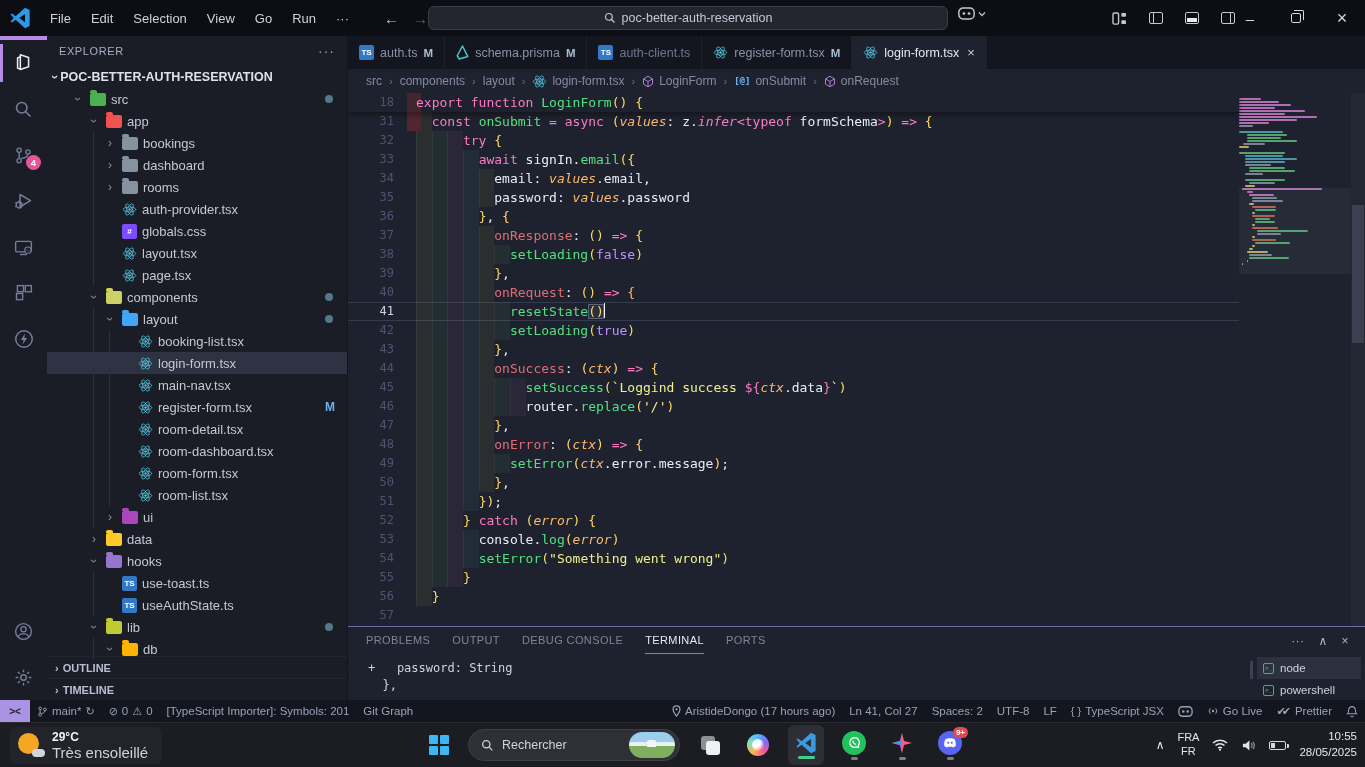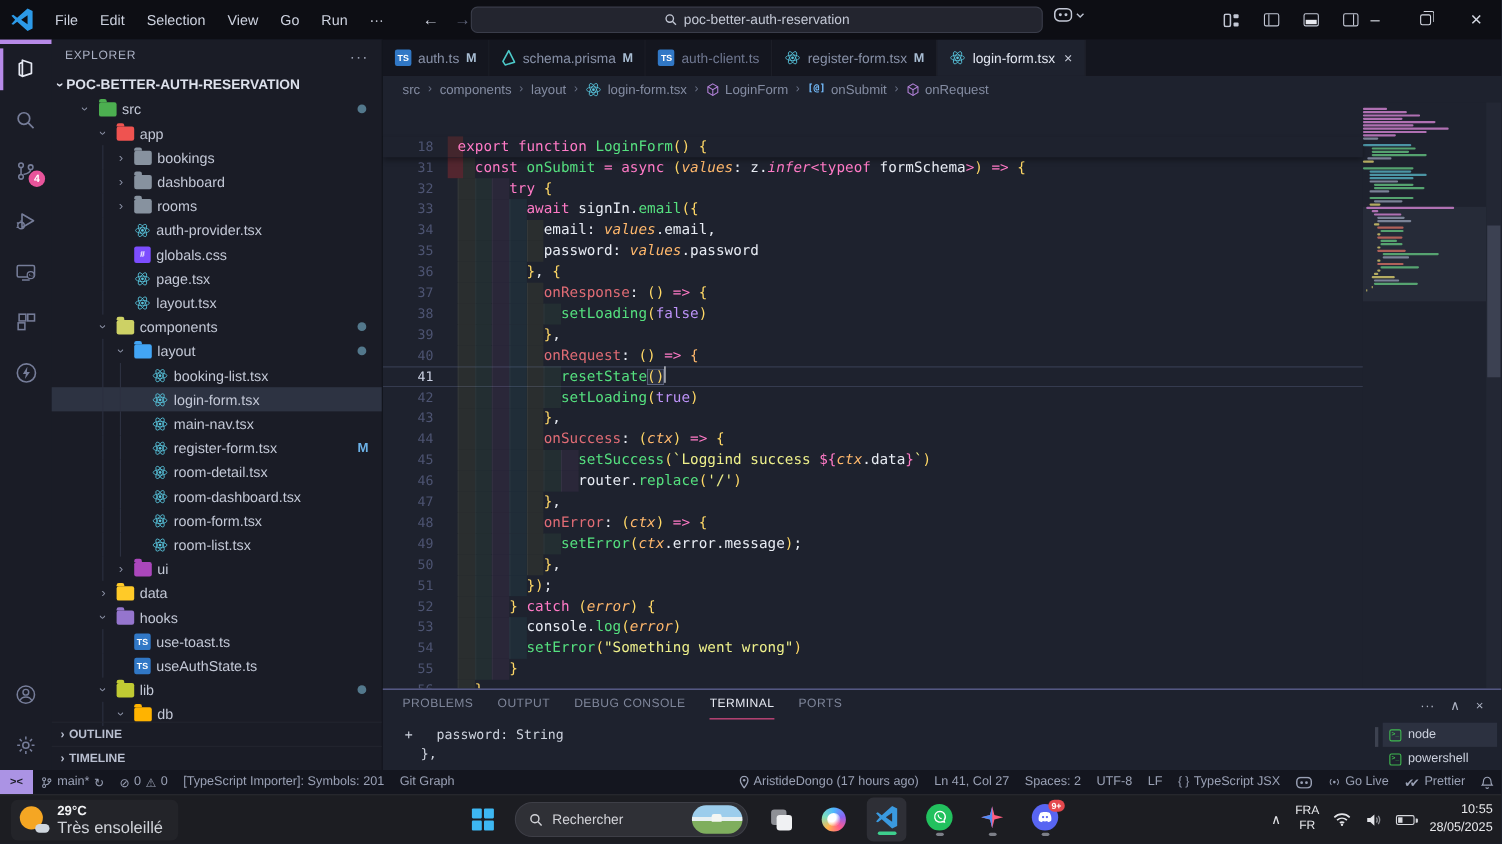"18" .codepane { margin-top: 31px -> none }
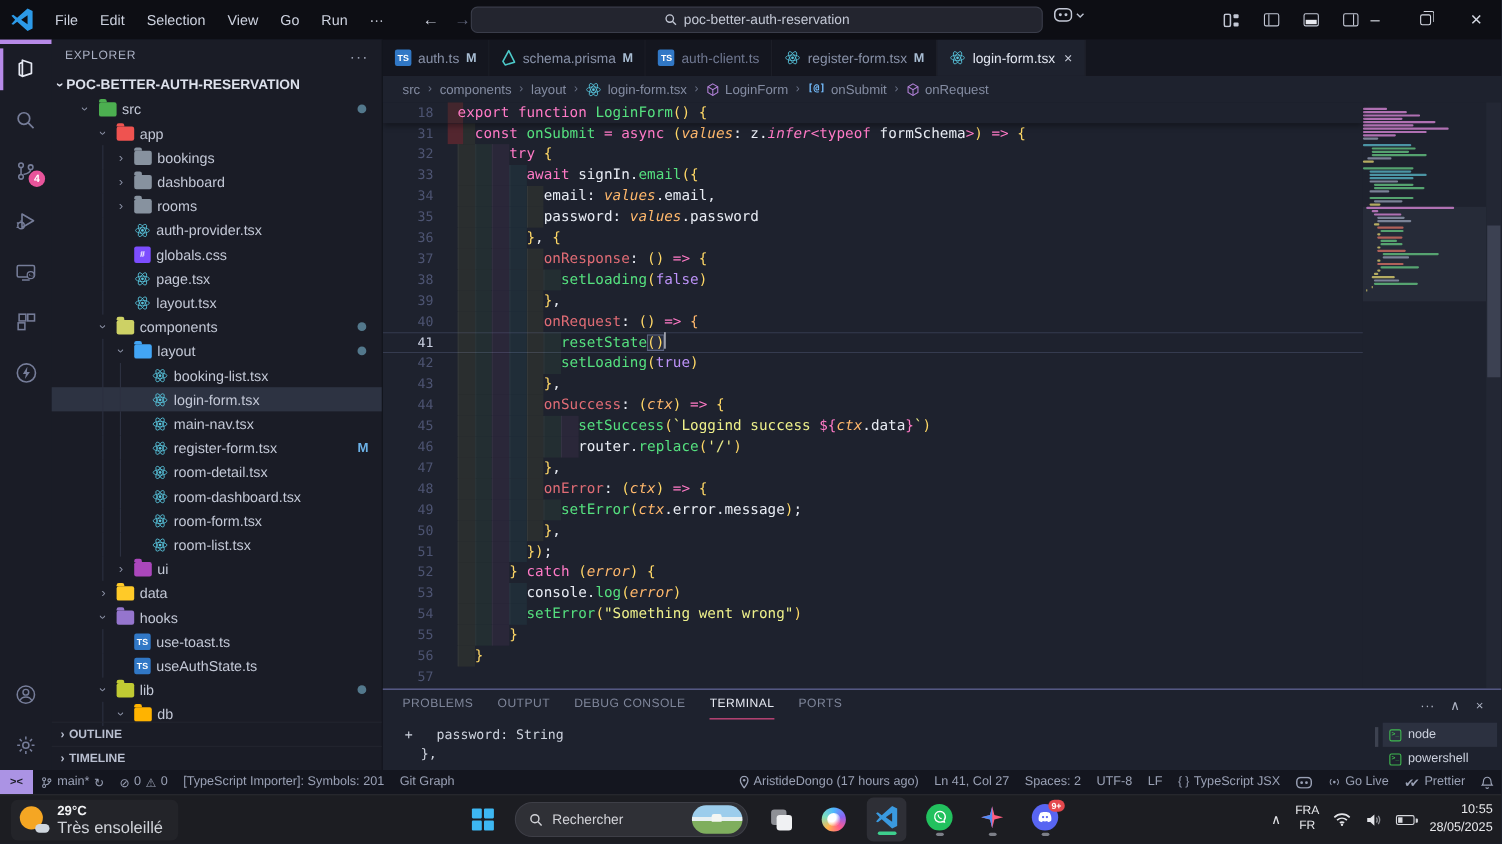"page.tsx" div.trow { order: before "layout.tsx" -> after "layout.tsx" }
